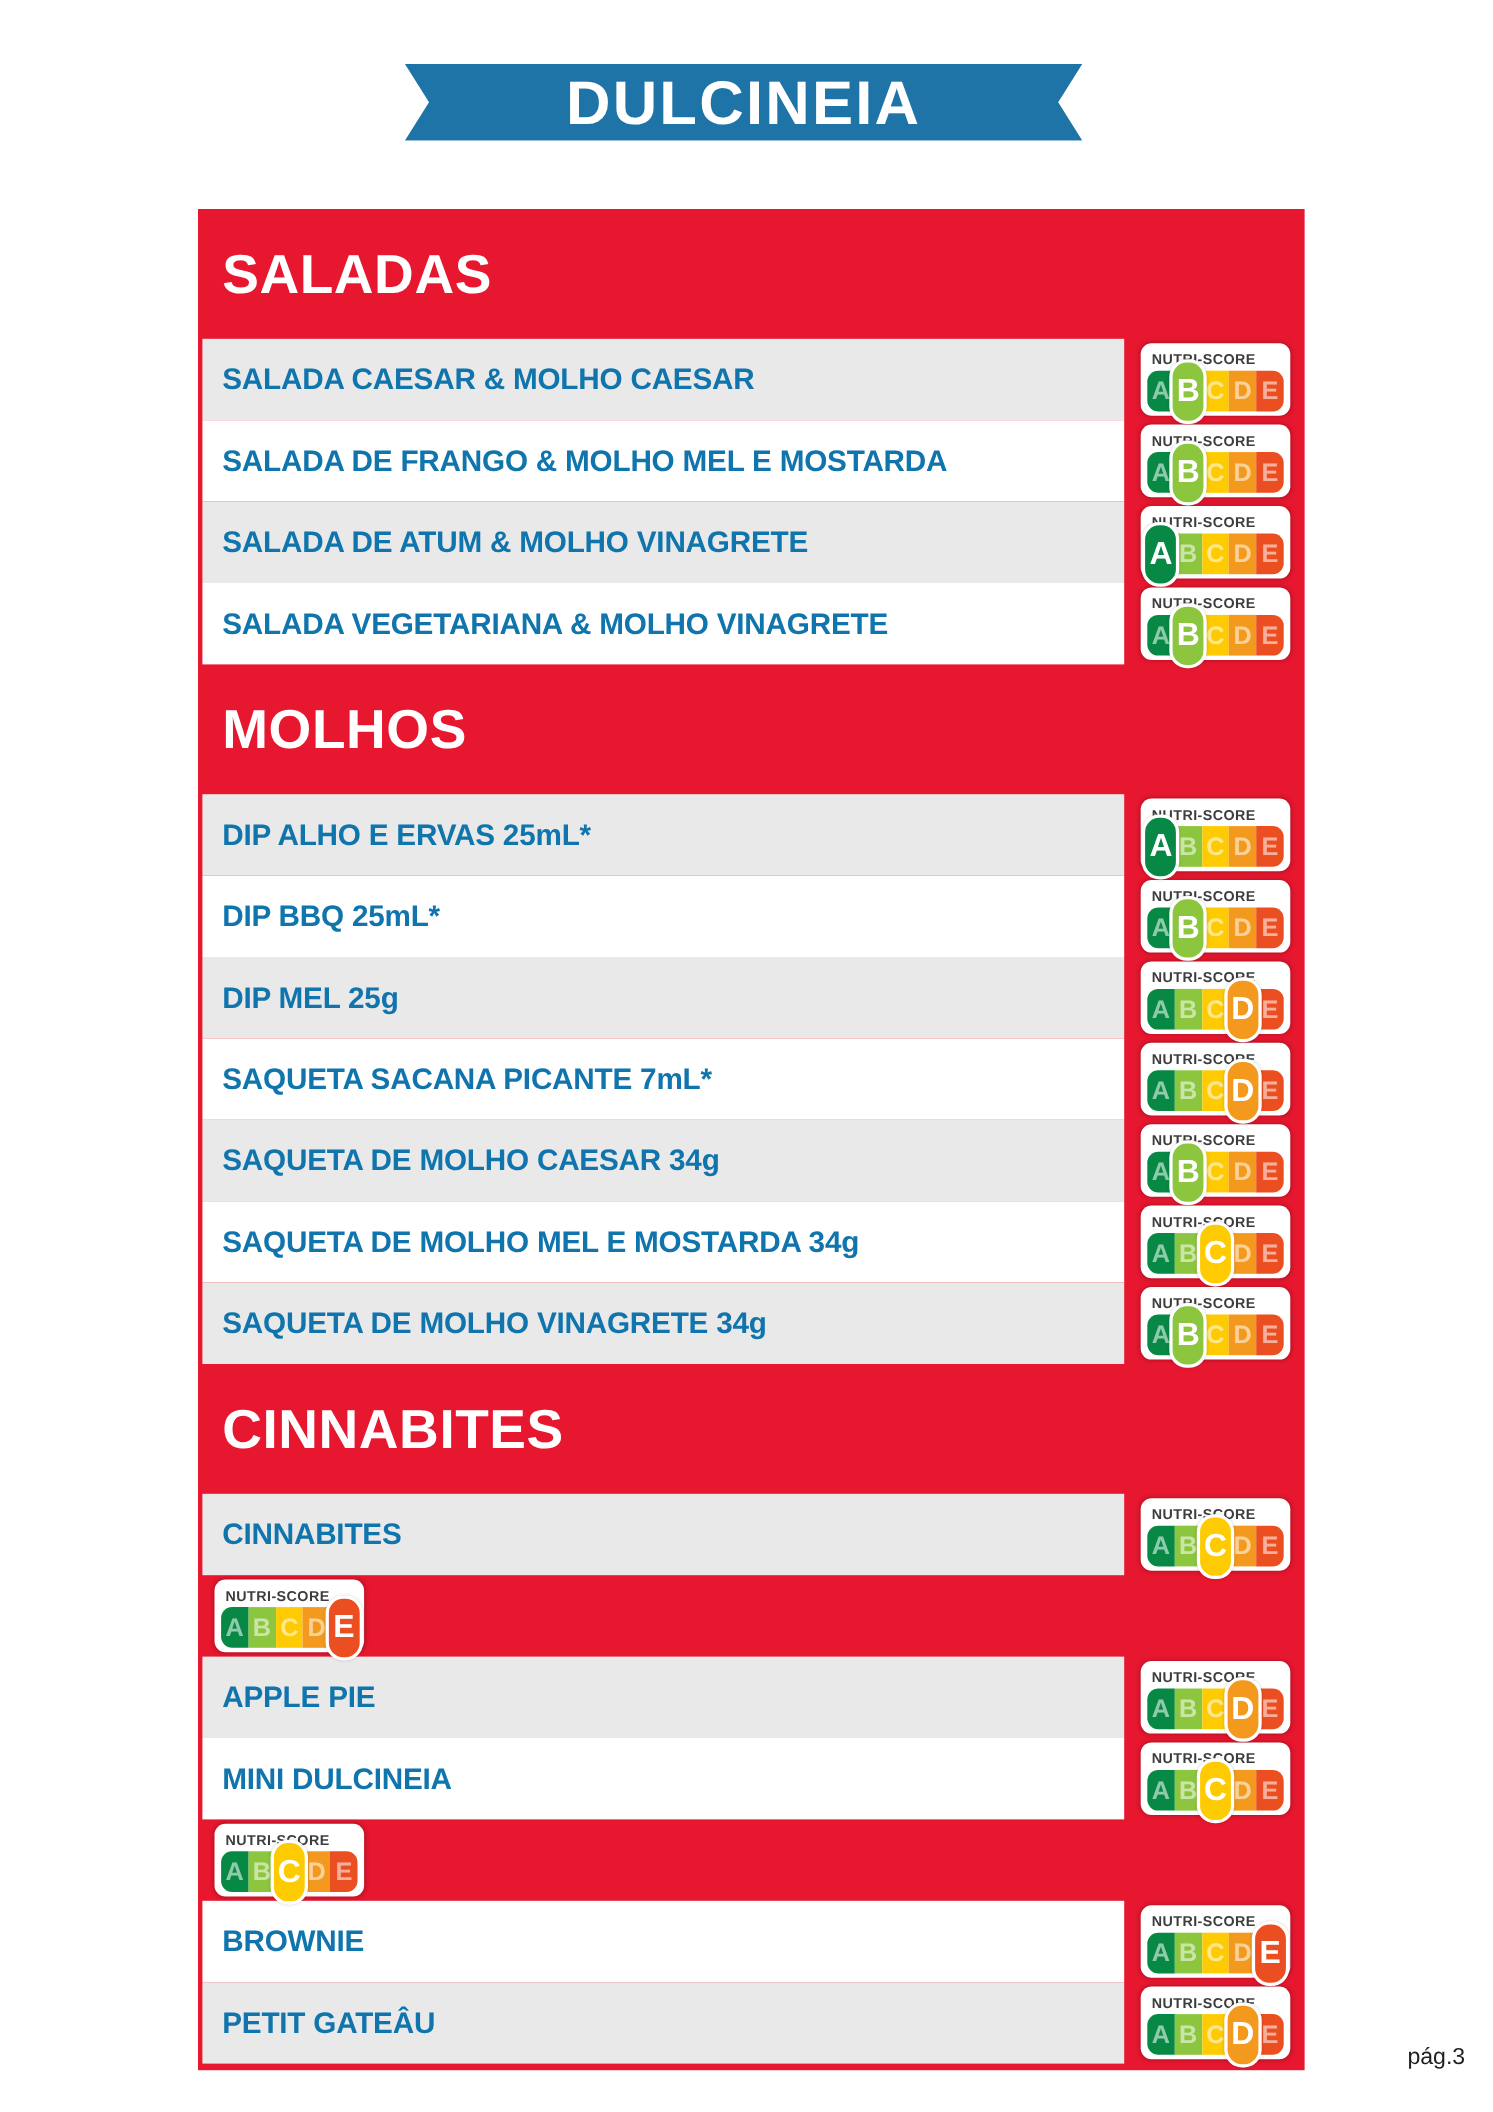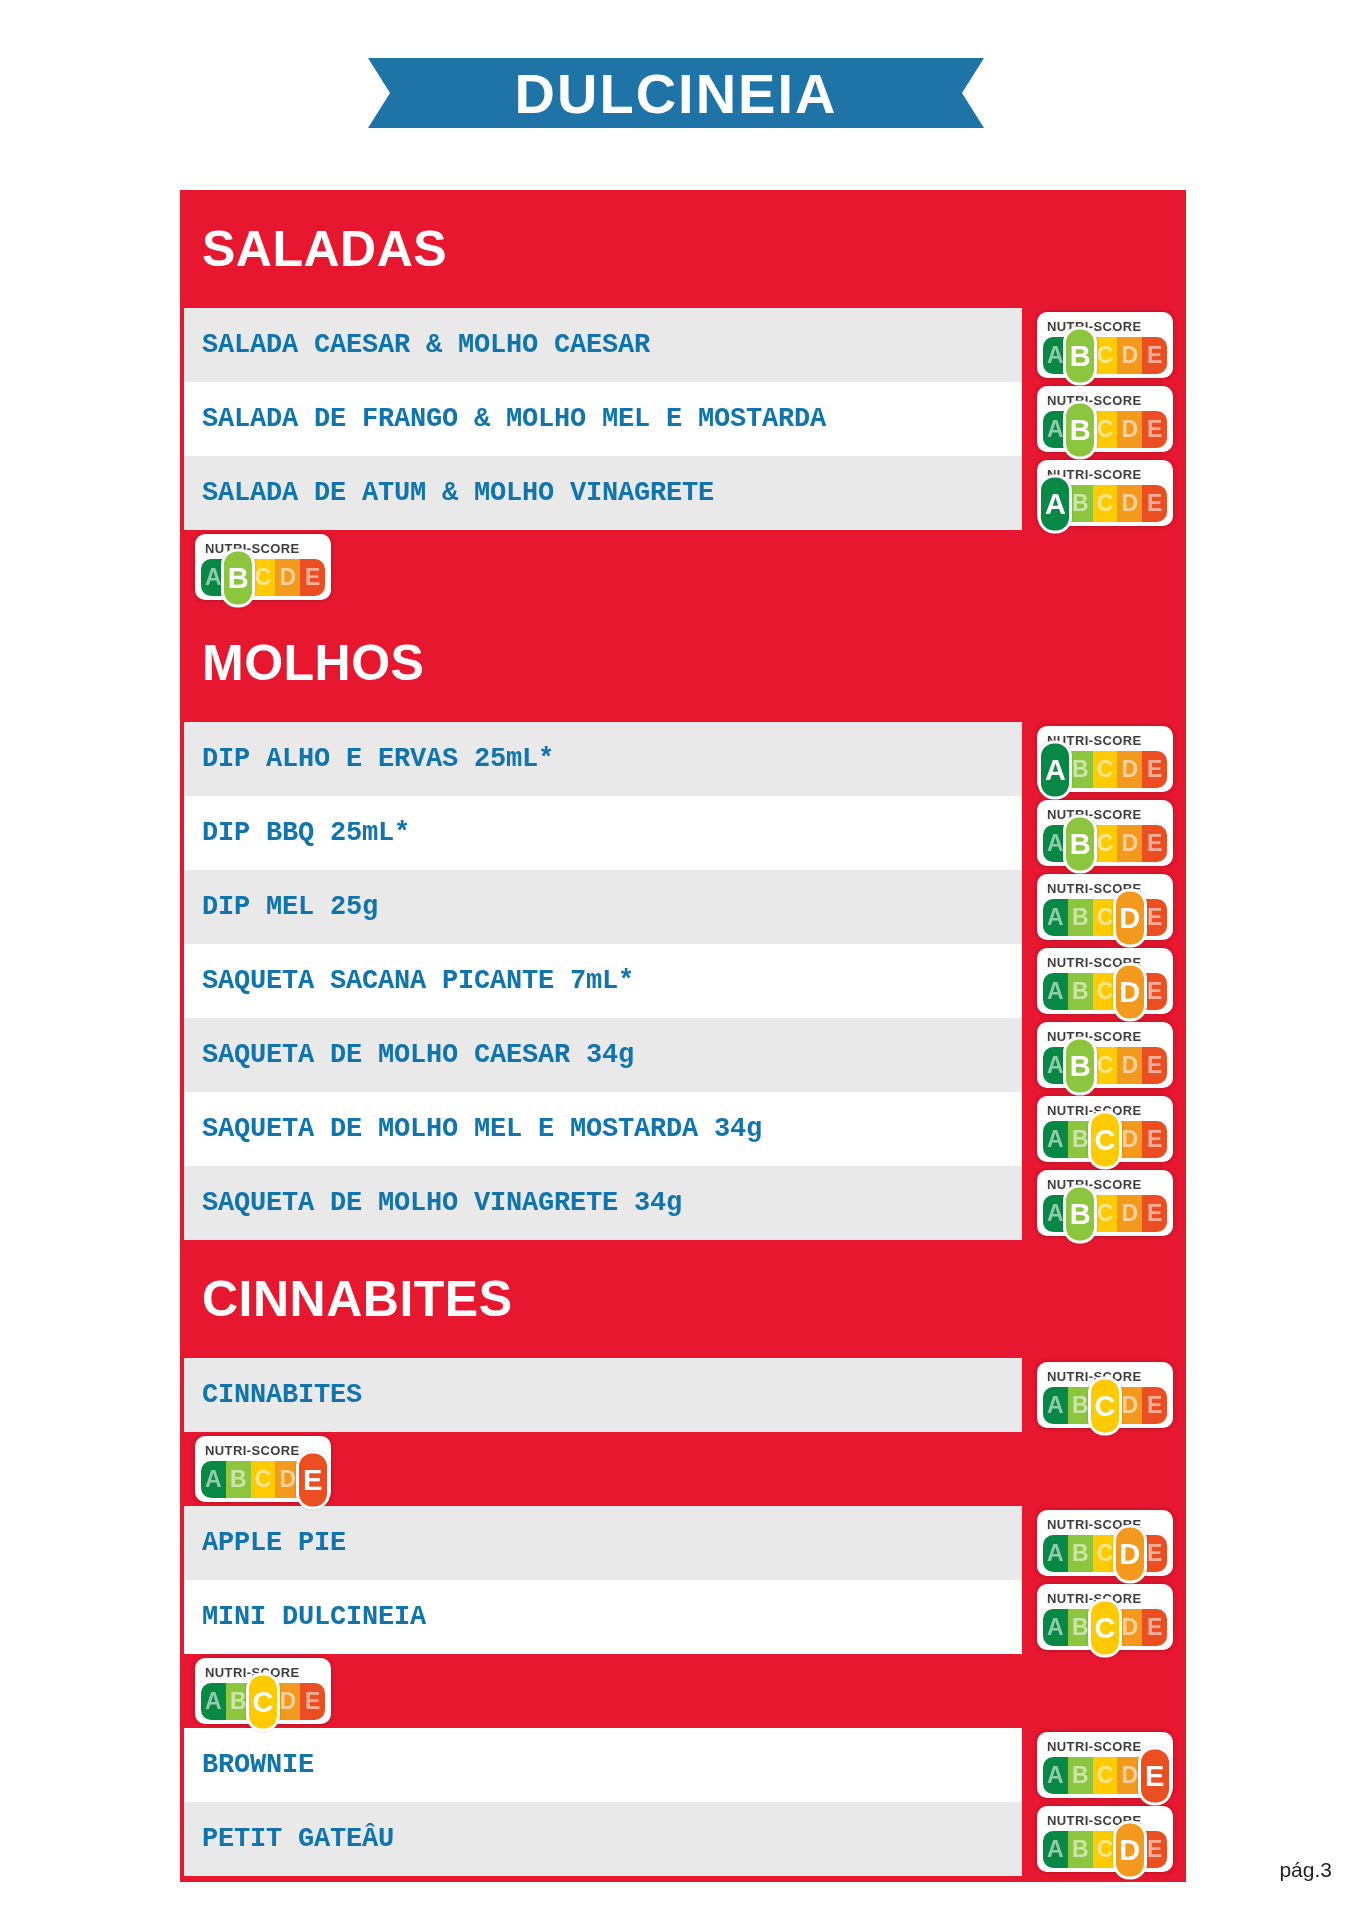"SALADA CAESAR & MOLHO CAESAR" .row-label { font-family: Liberation Mono, monospace -> none }
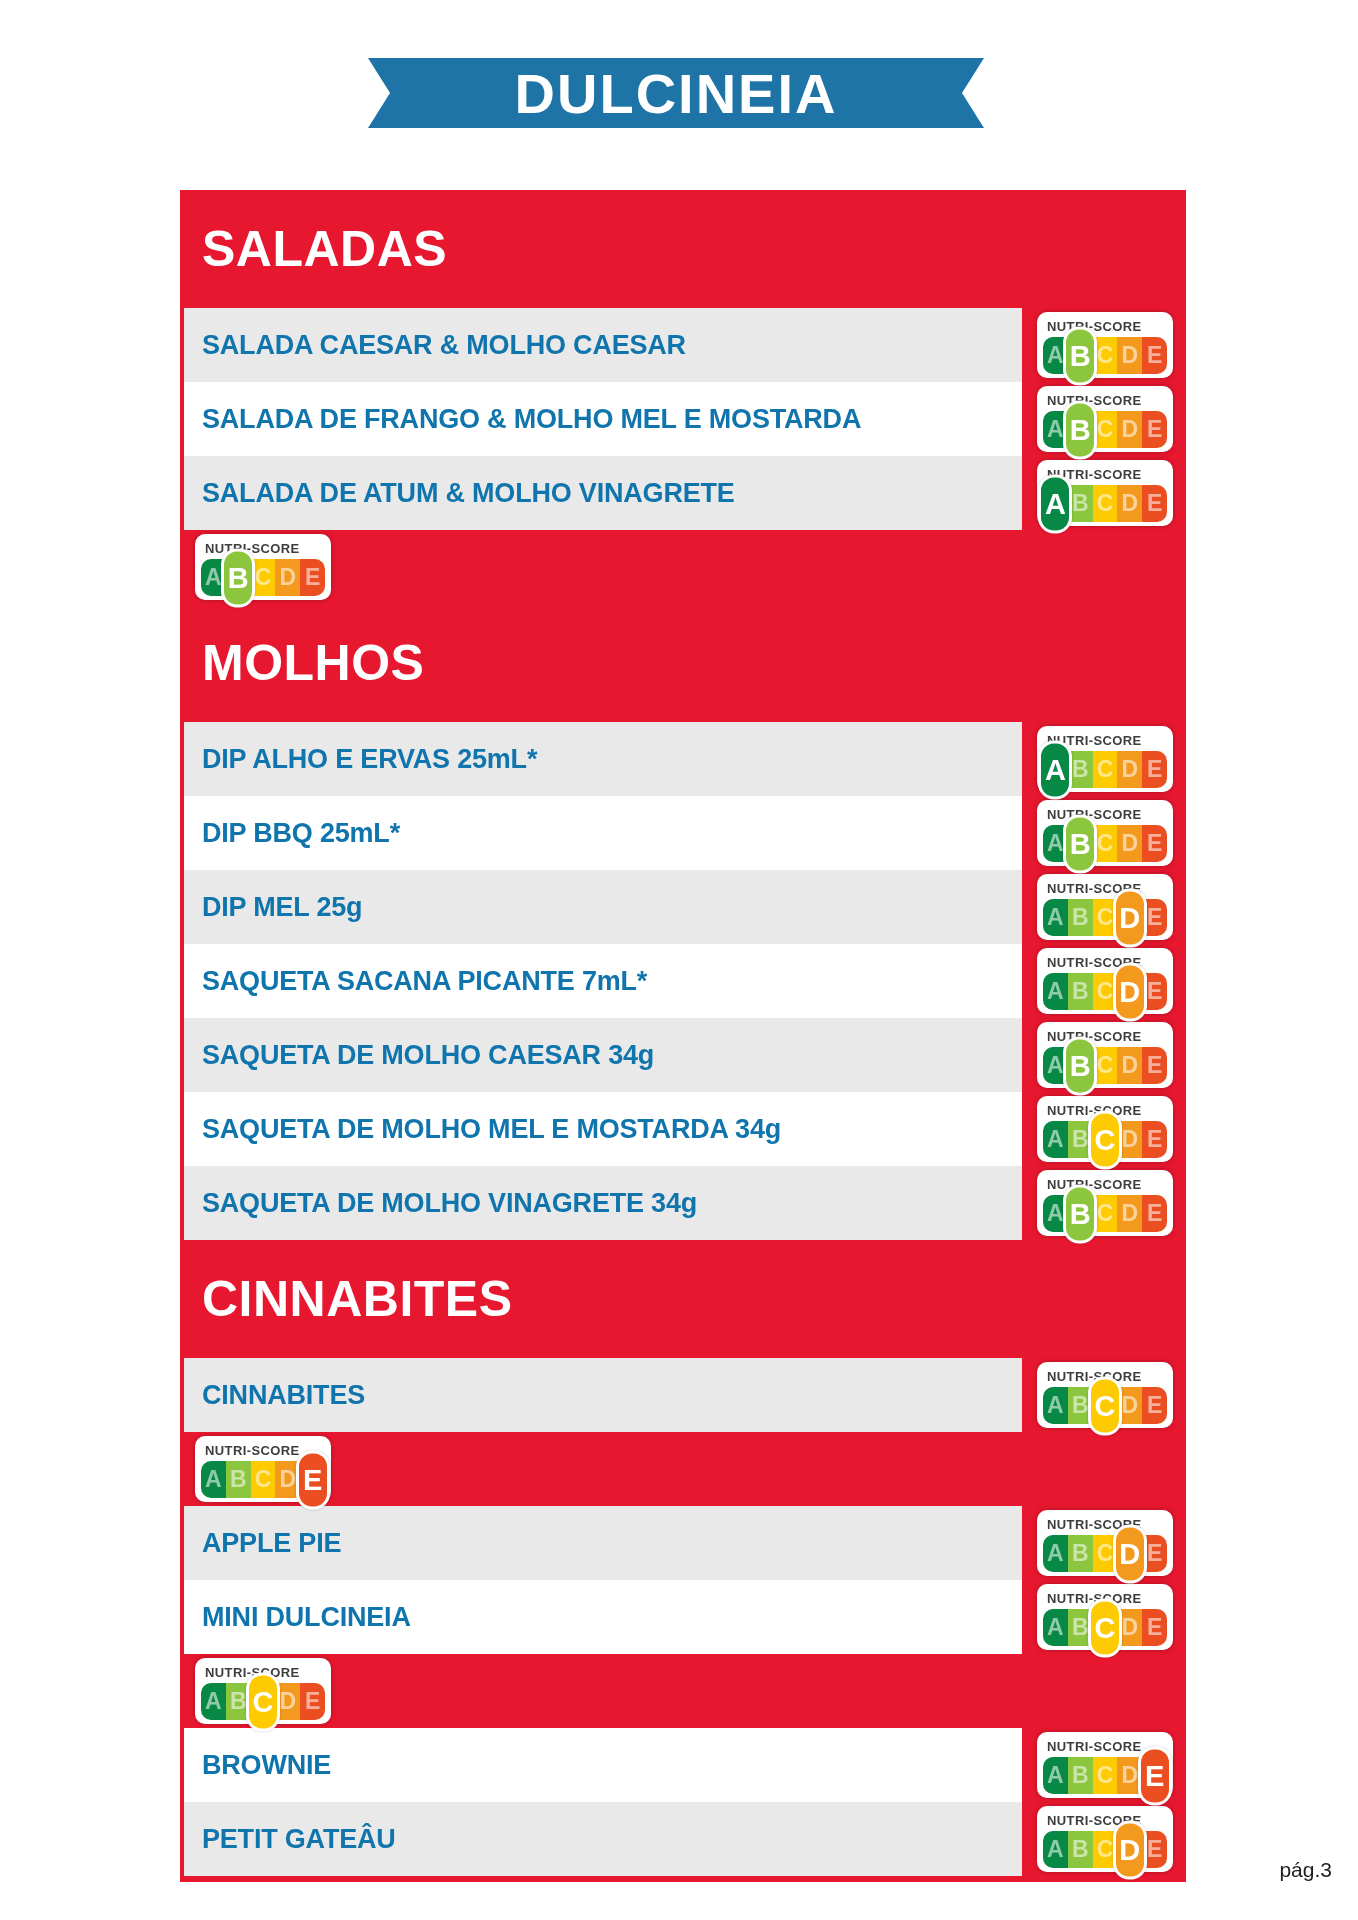"SALADA VEGETARIANA & MOLHO VINAGRETE" div.row-label { html: none -> <div>SALADA VEGETARIANA &amp; MOLHO VINAGRETE</div> }
